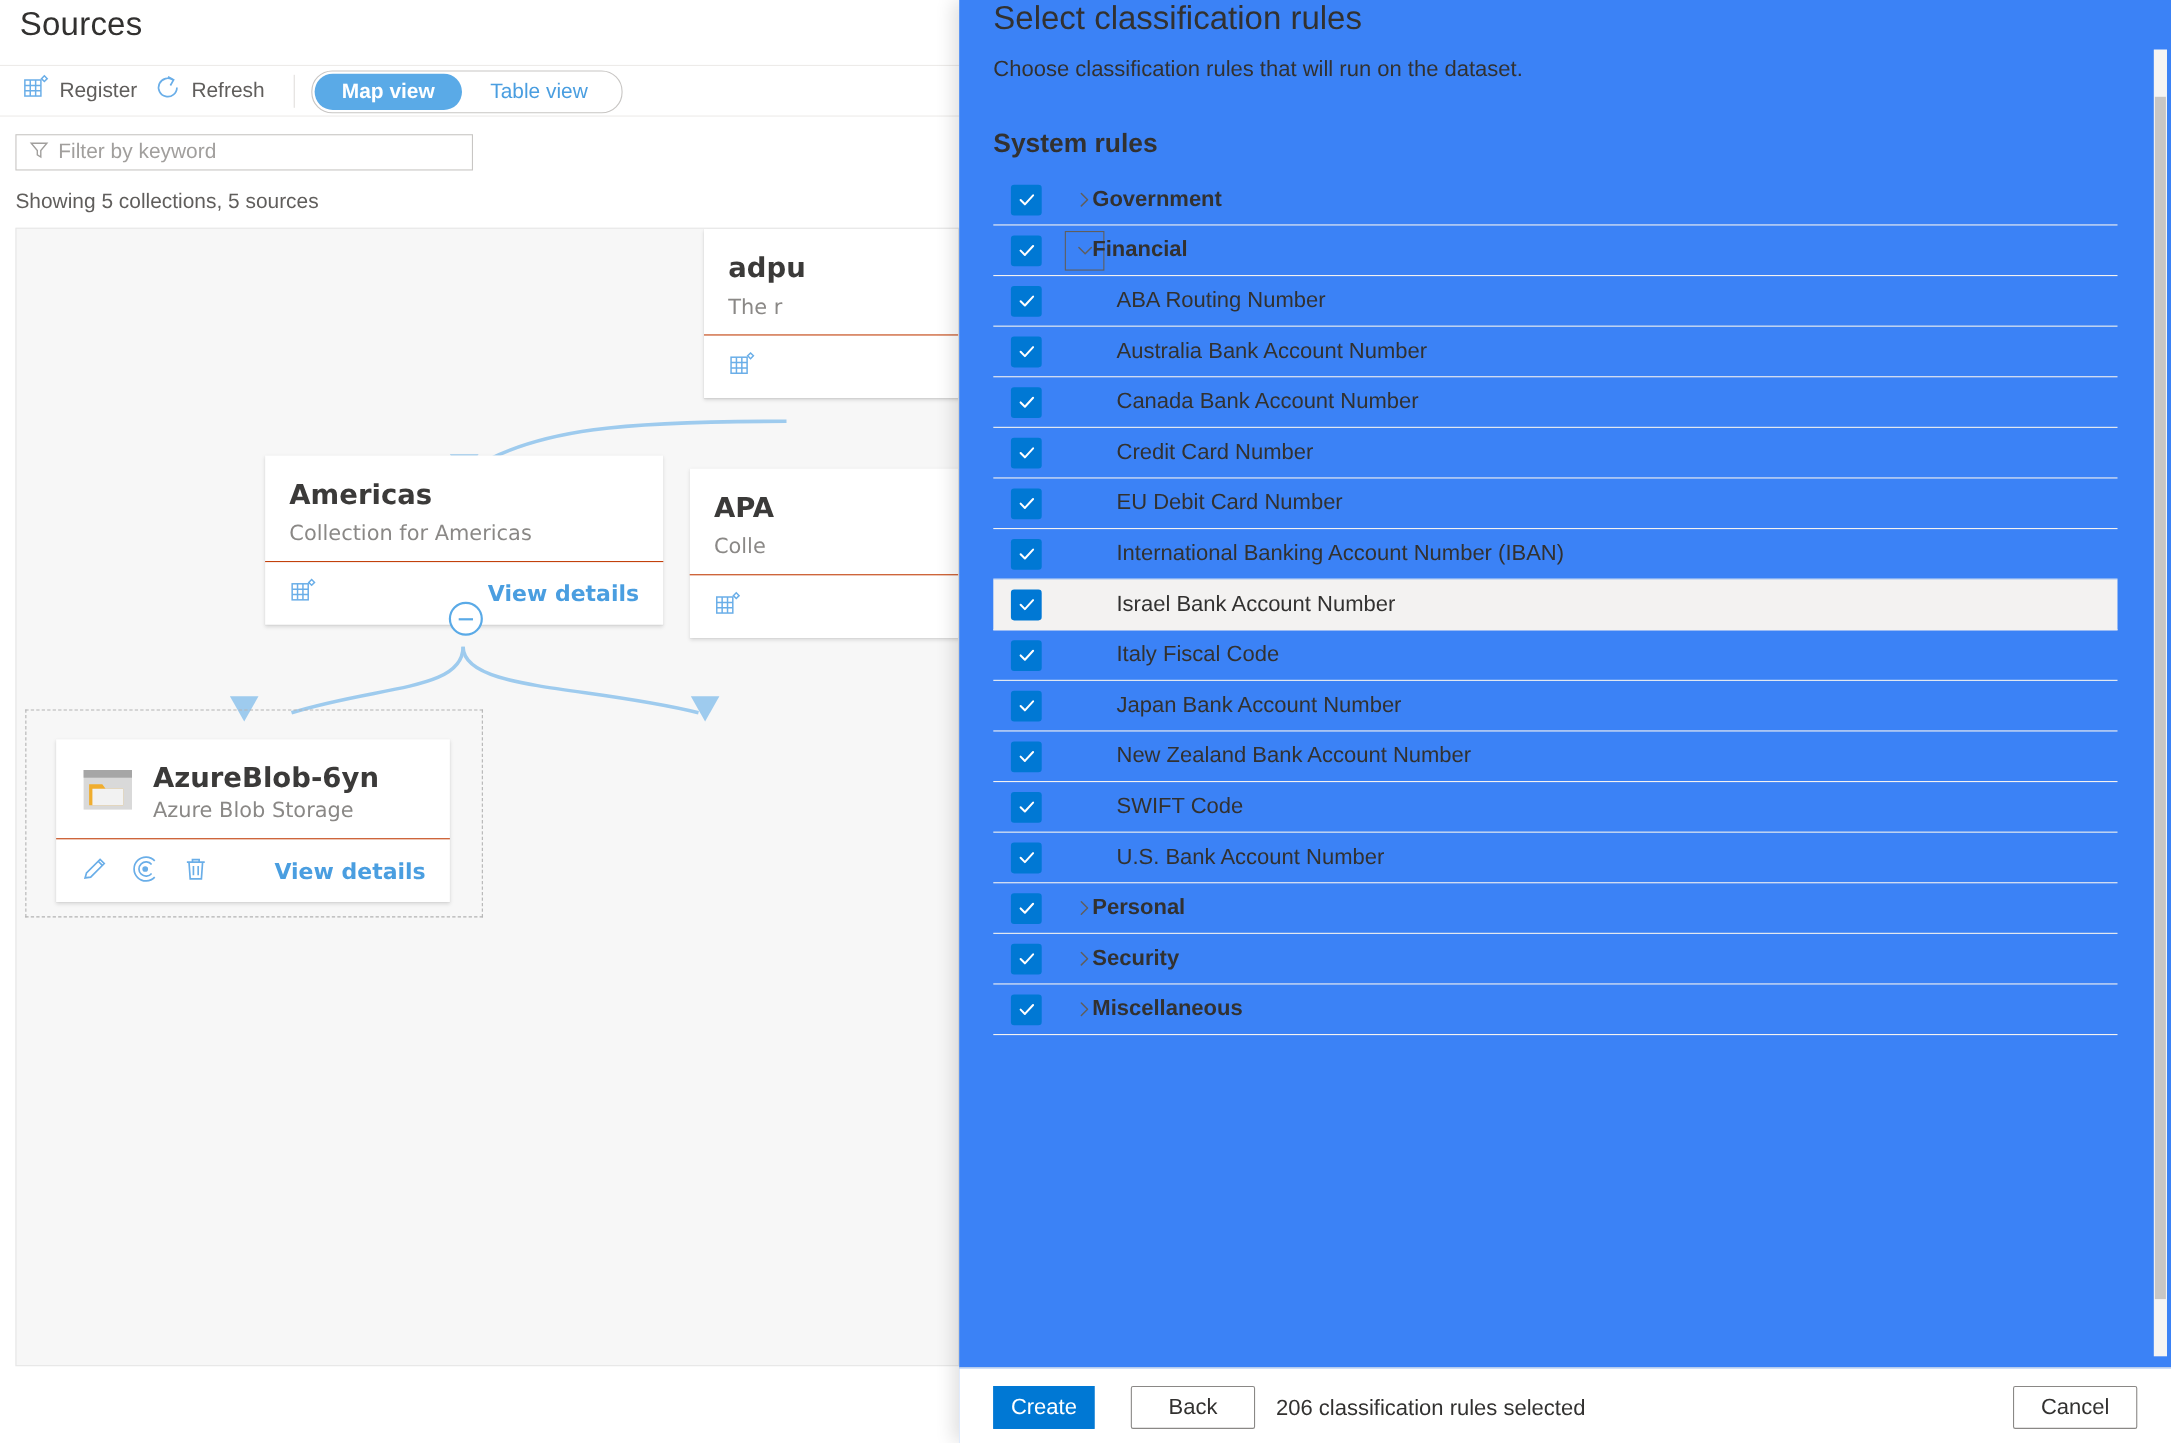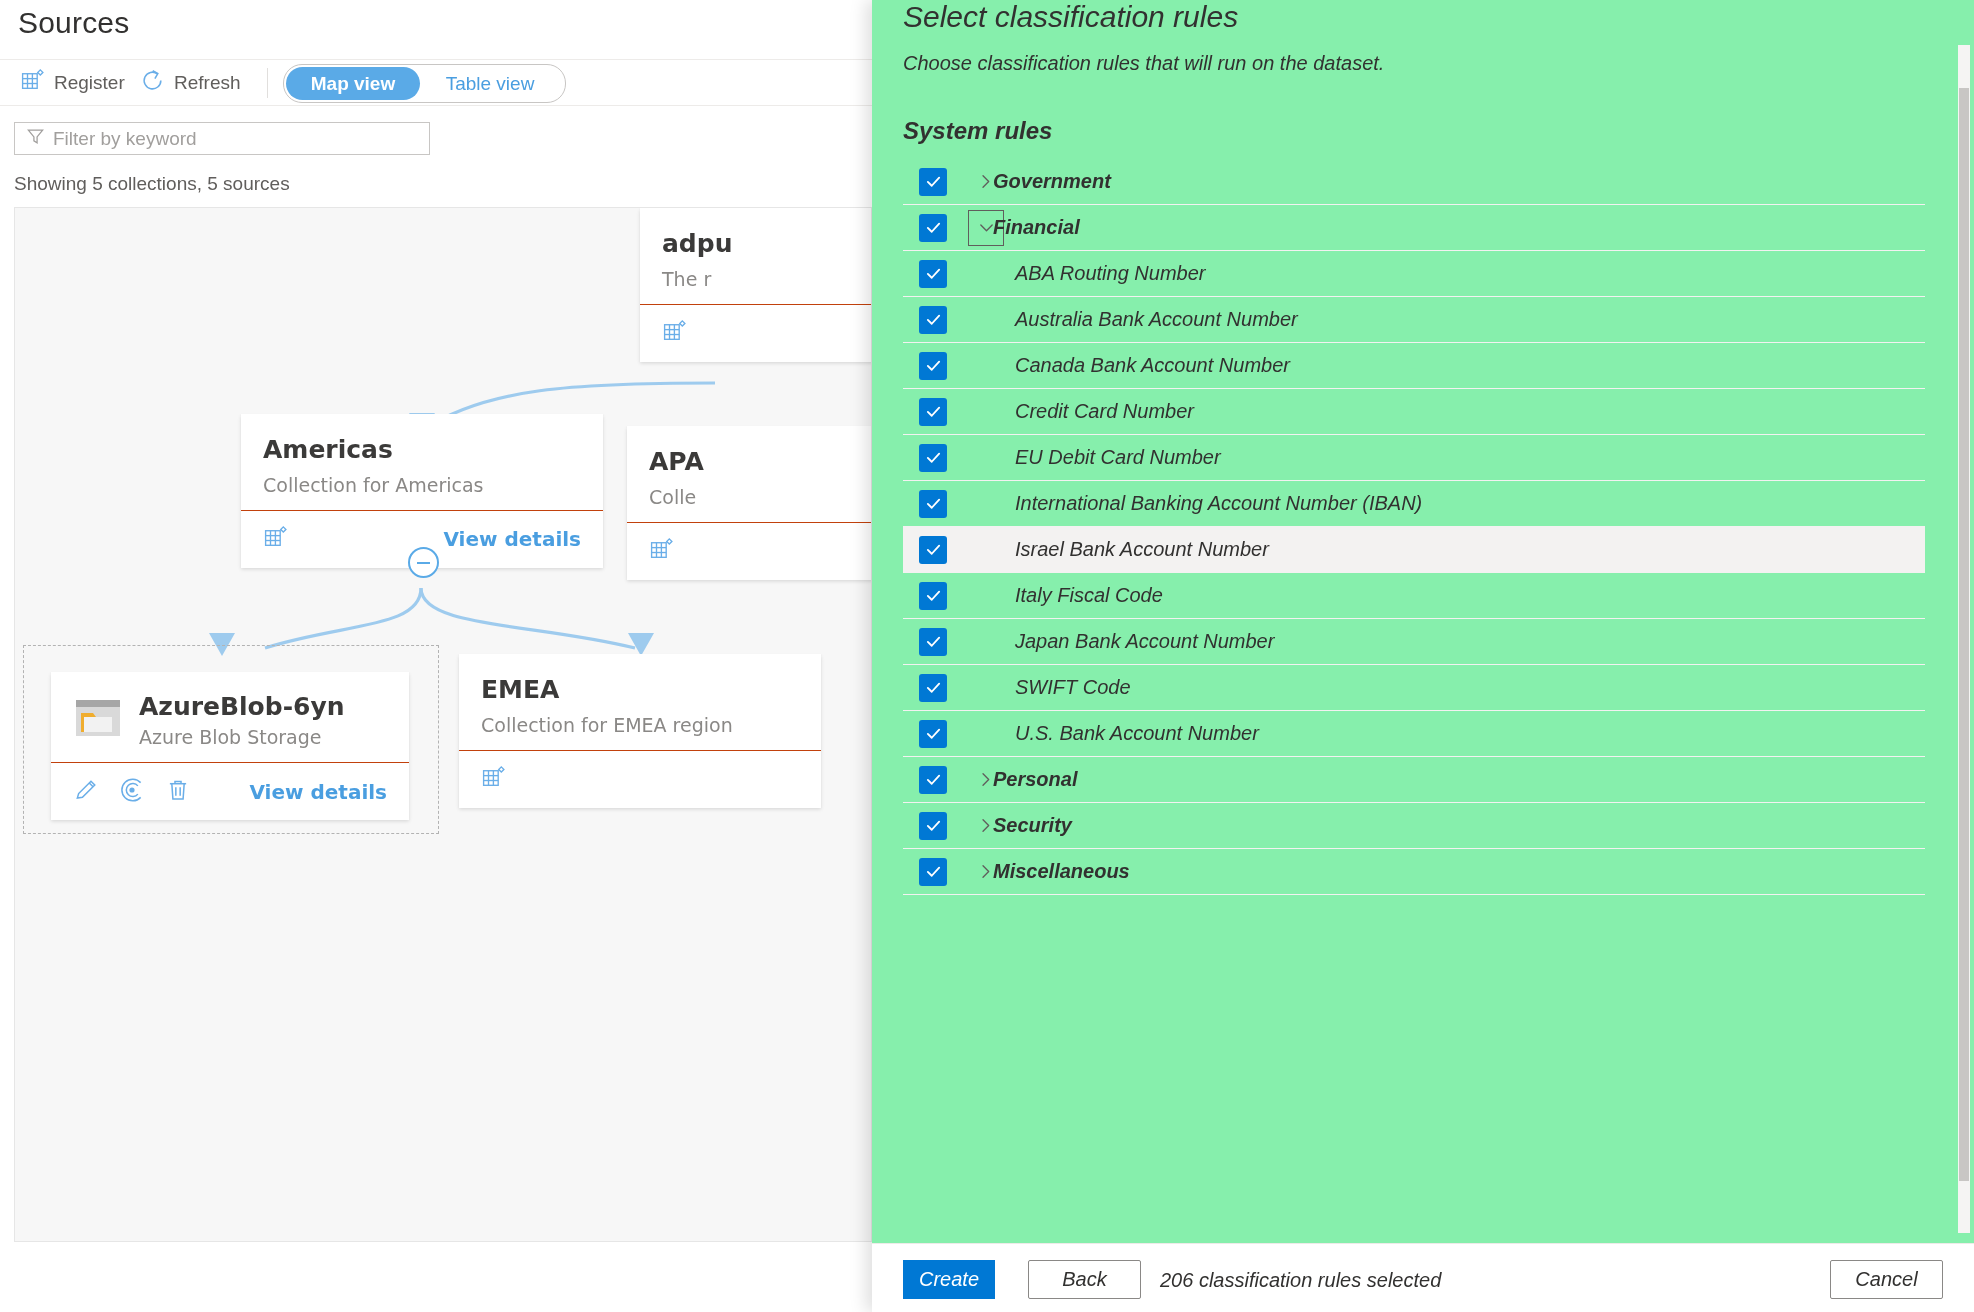"Select classification rules" .panel { background: #86efac -> #3b82f6; font-style: italic -> none }
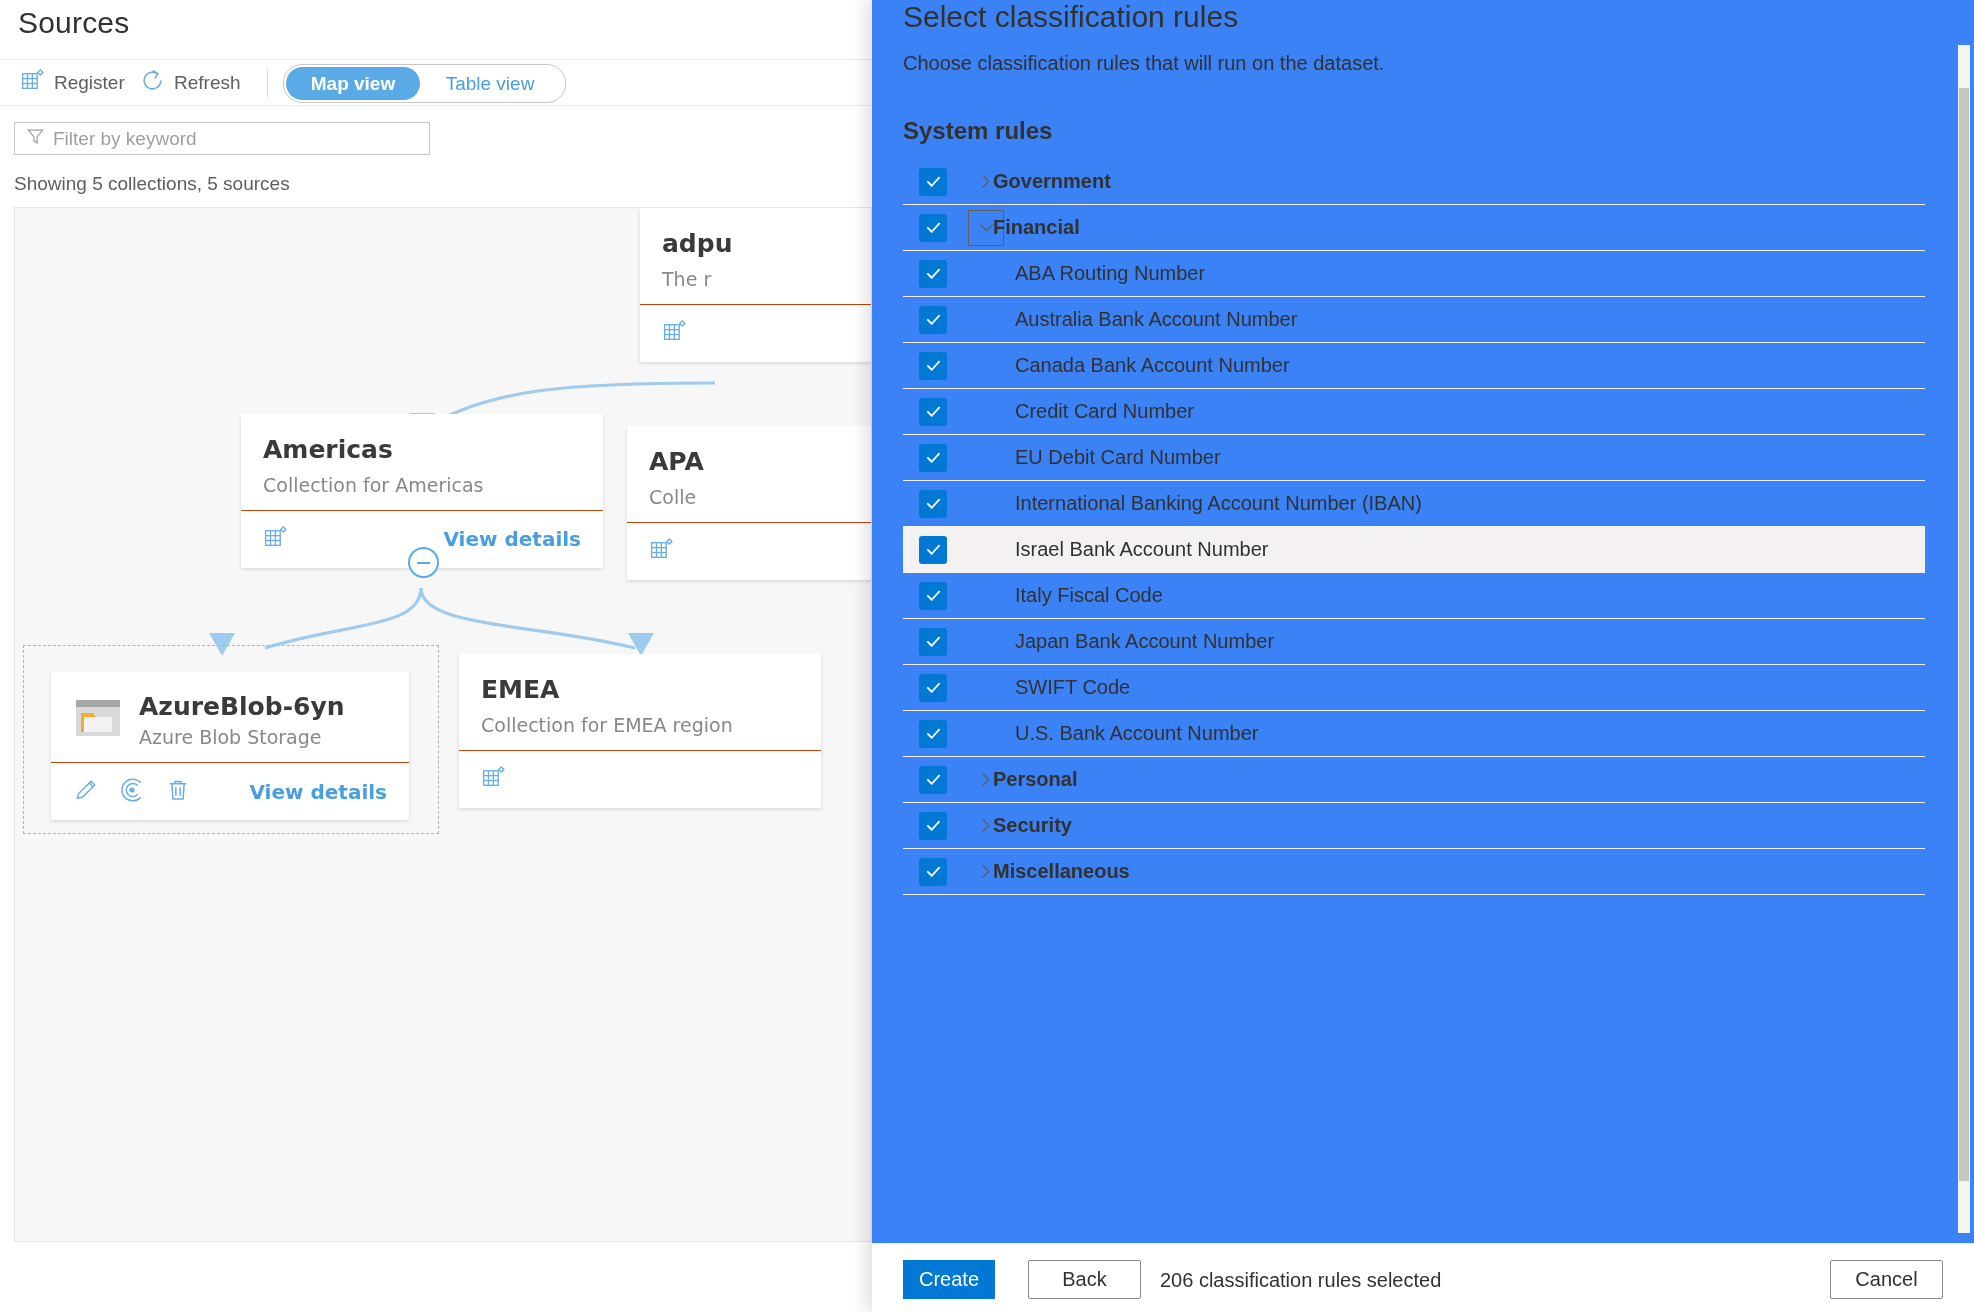"EMEA" div.card { html: <div> <div> <div>EMEA</div> <div>Collection for EMEA region</div> </div> <div> <div> <span> <svg> <rect></rect> <line></line> <line></line> <line></line> <line></line> <polygon></polygon> </svg> </span> </div> </div> </div> -> none }
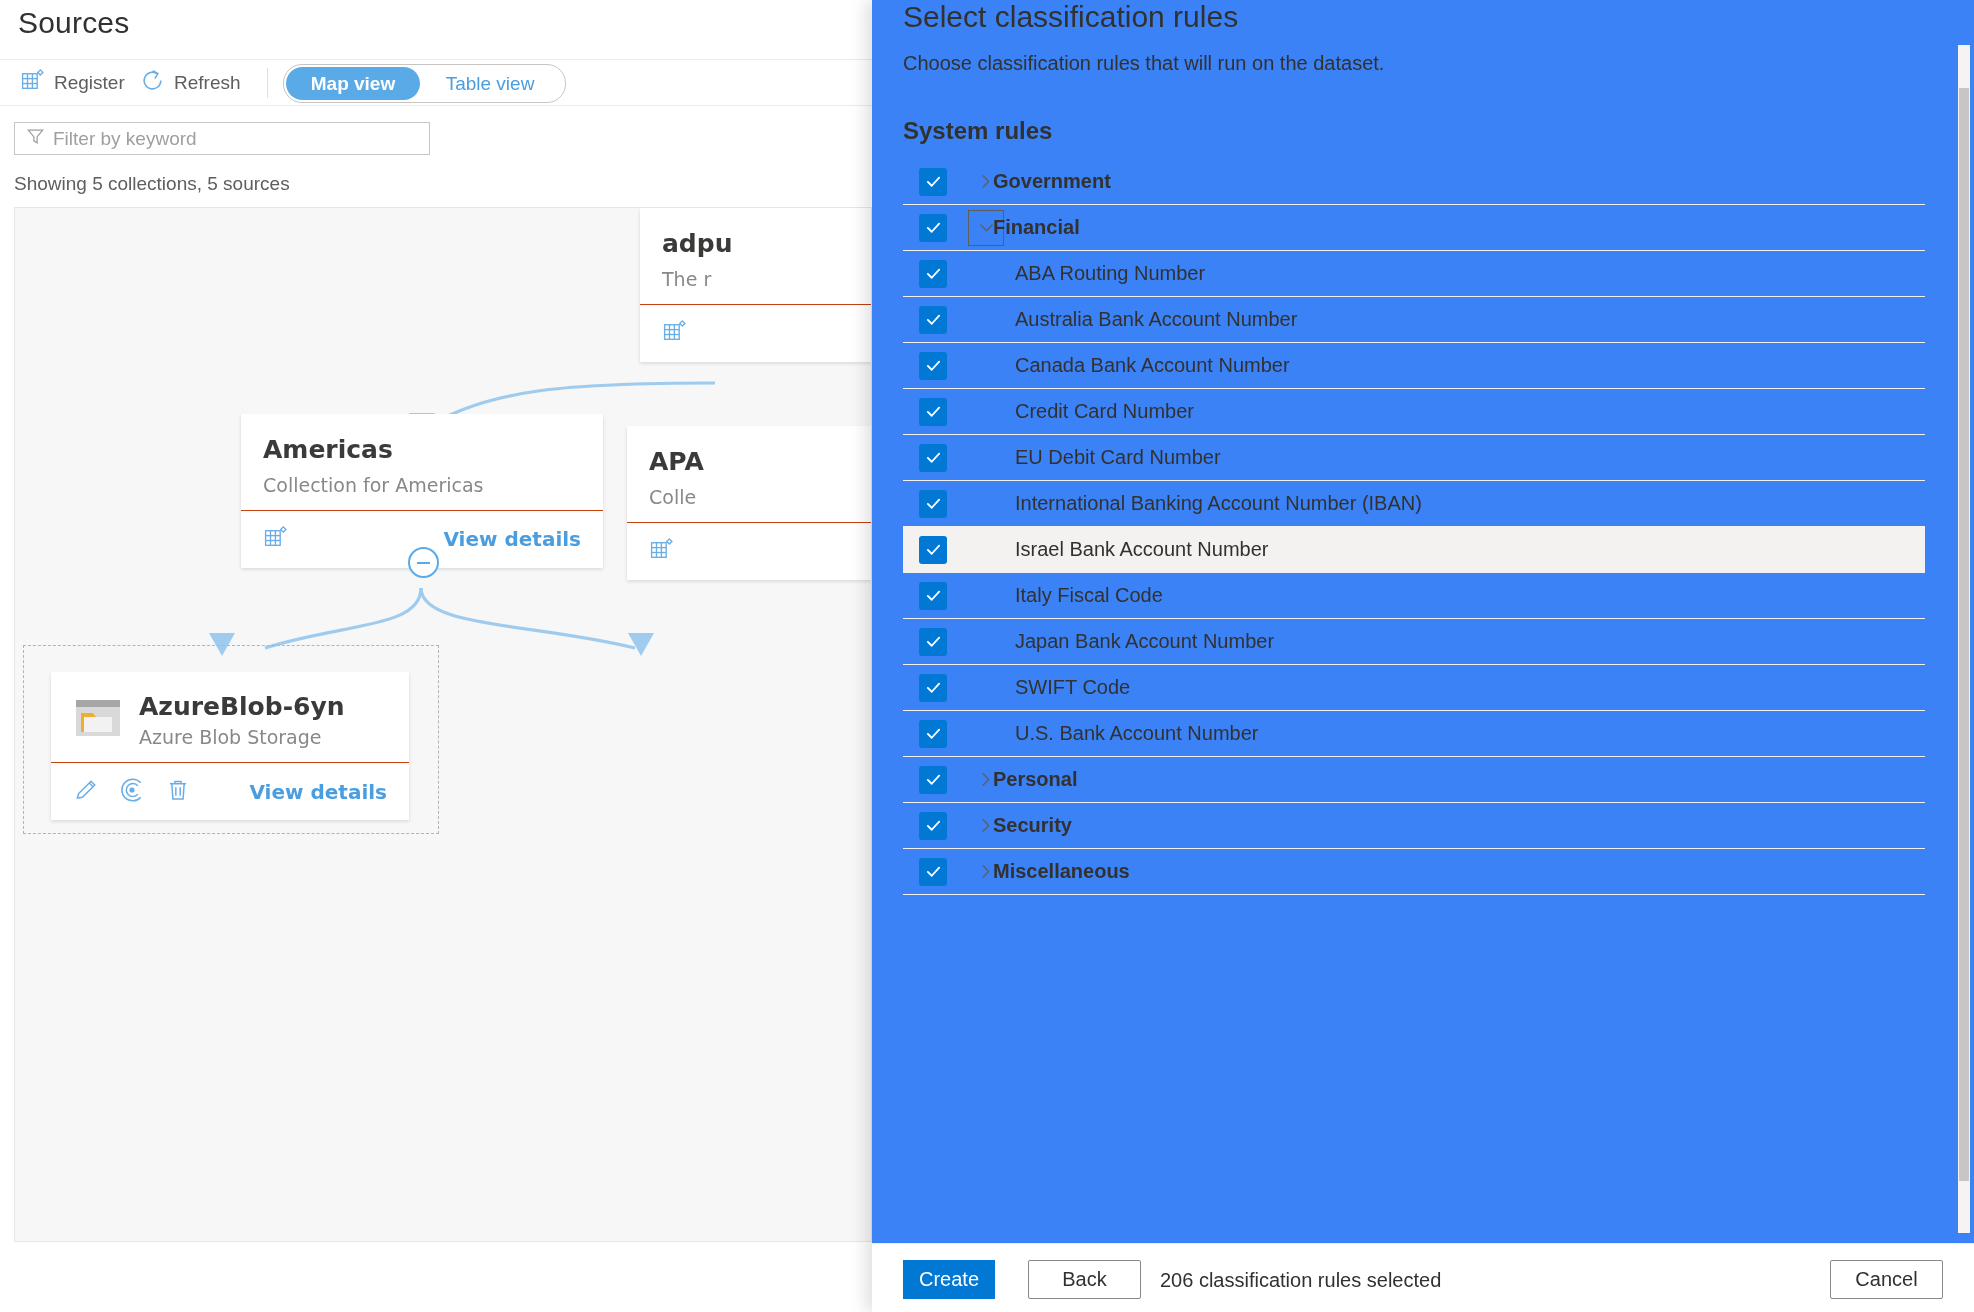"New Zealand Bank Account Number" div.rule-row { html: none -> <div> <div> <svg> <polyline></polyline> </svg> </div> <div>New Zealand Bank Account Number</div> </div> }
